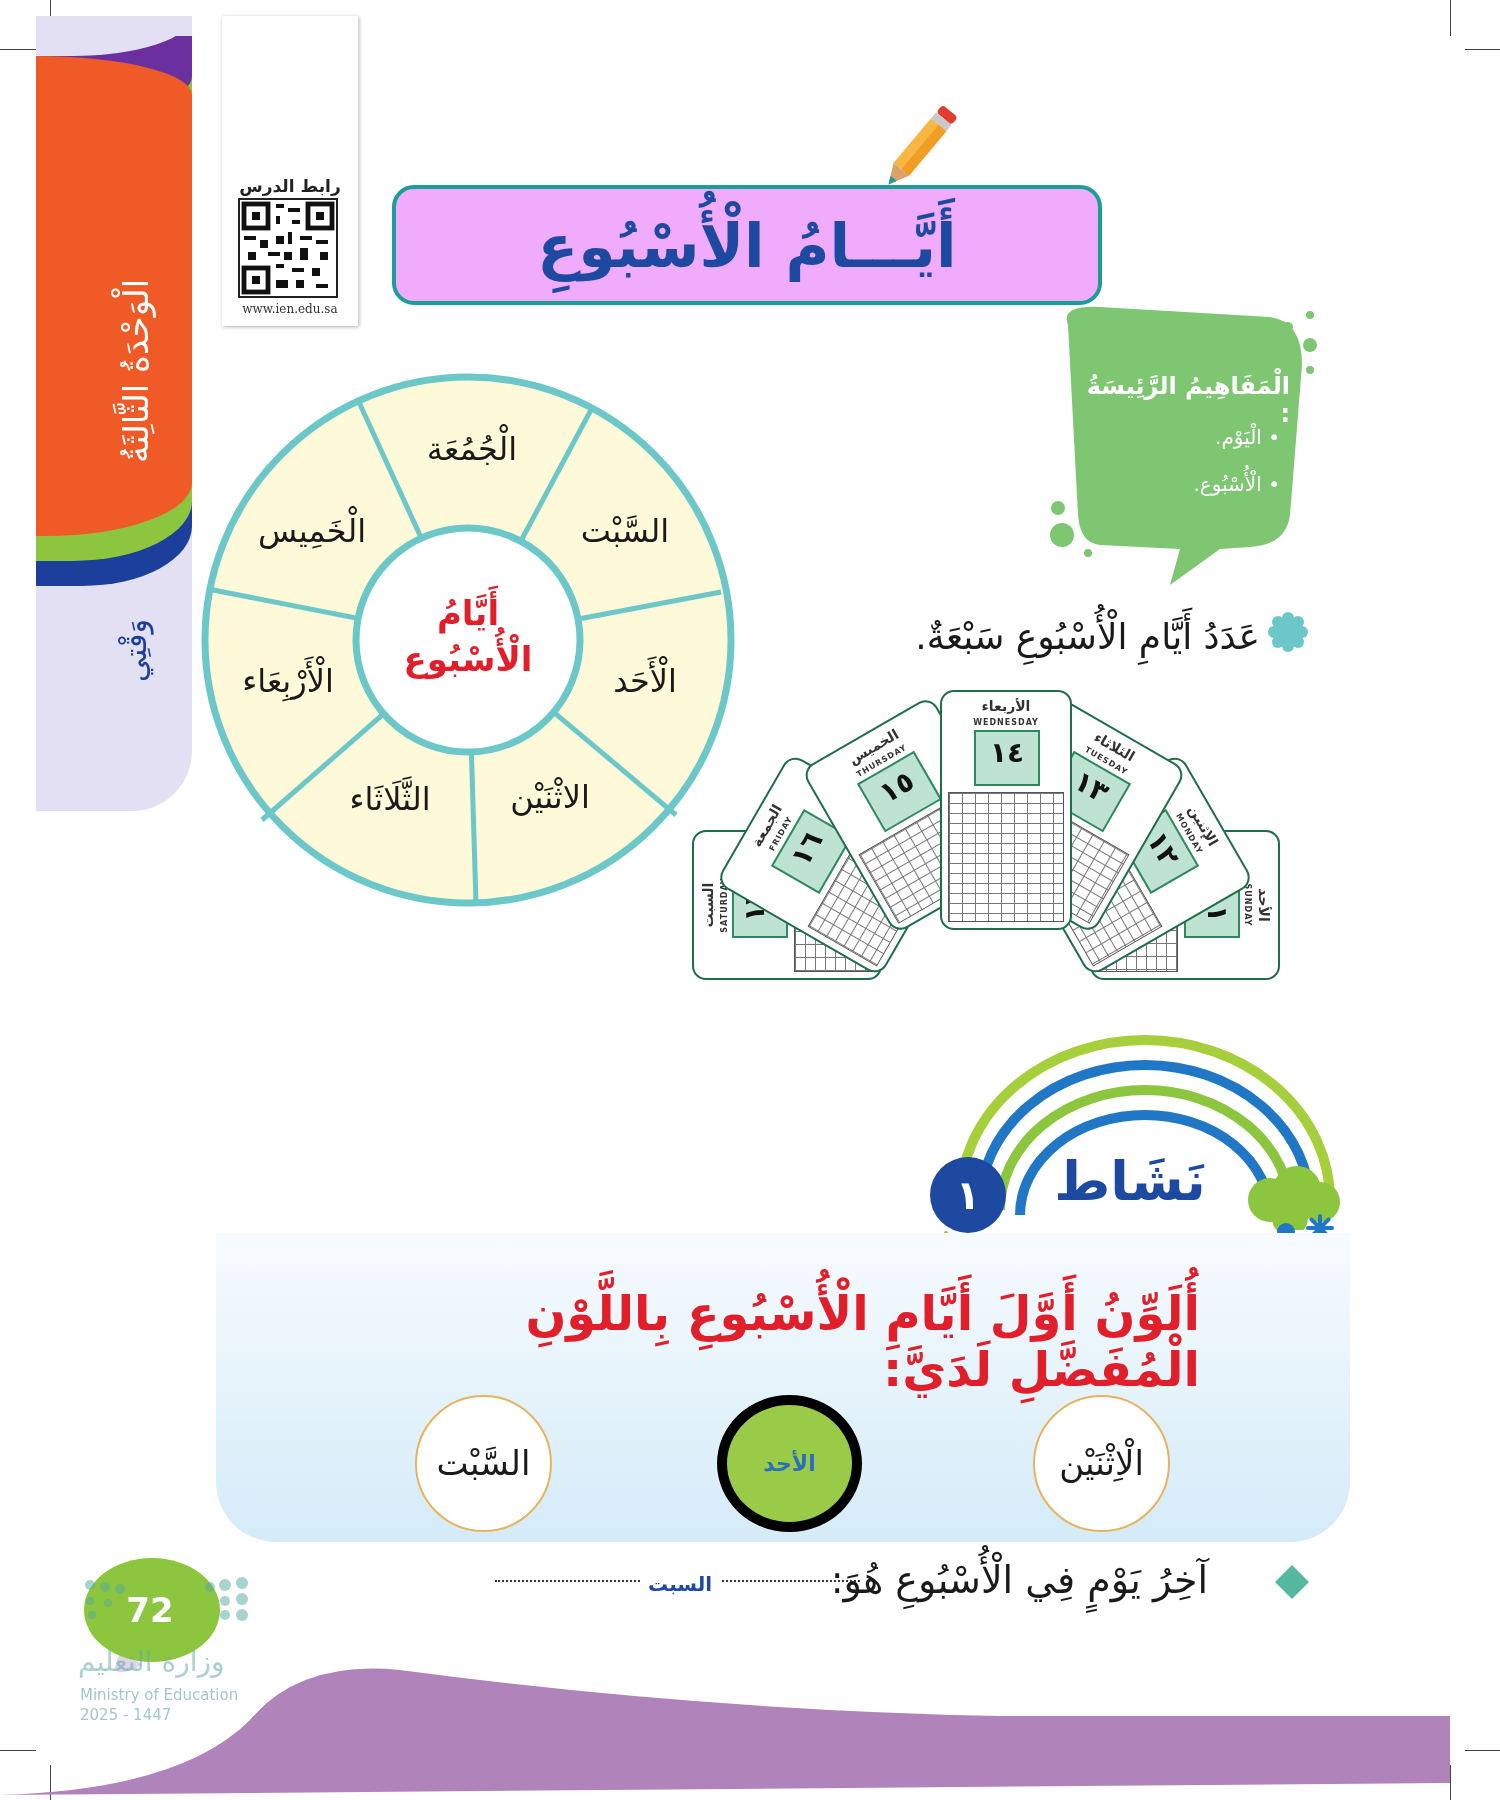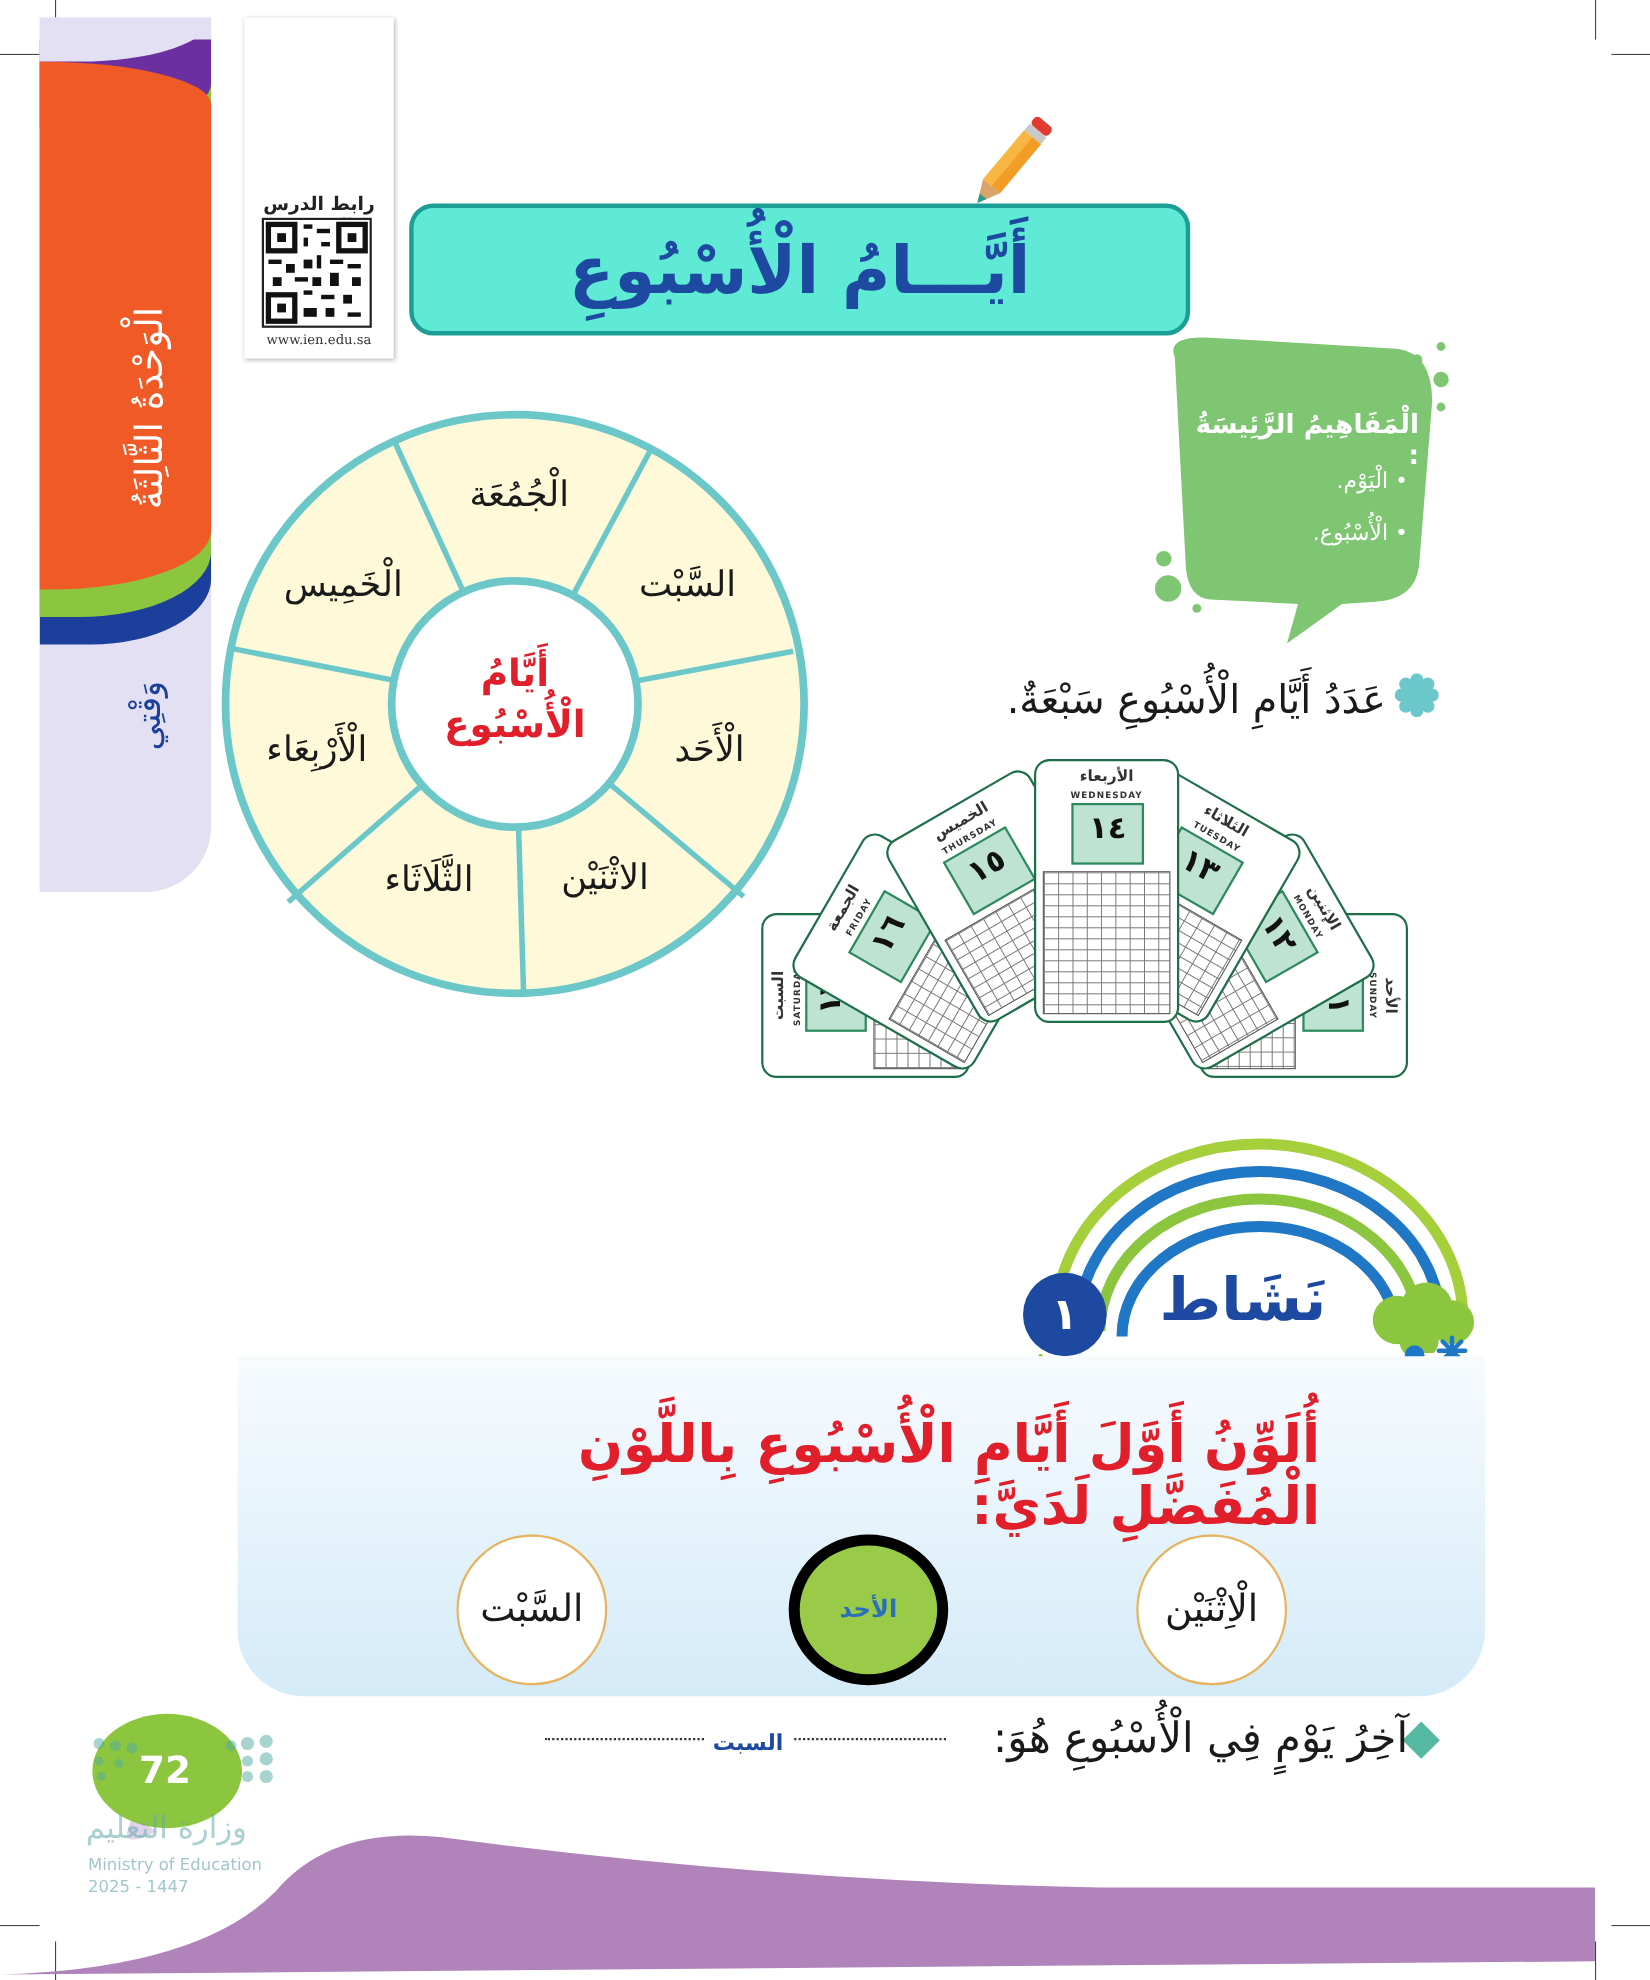"أَيَّـــامُ الْأُسْبُوعِ" .title-box { background: #5eead4 -> #f0abfc; left: 372px -> 392px }
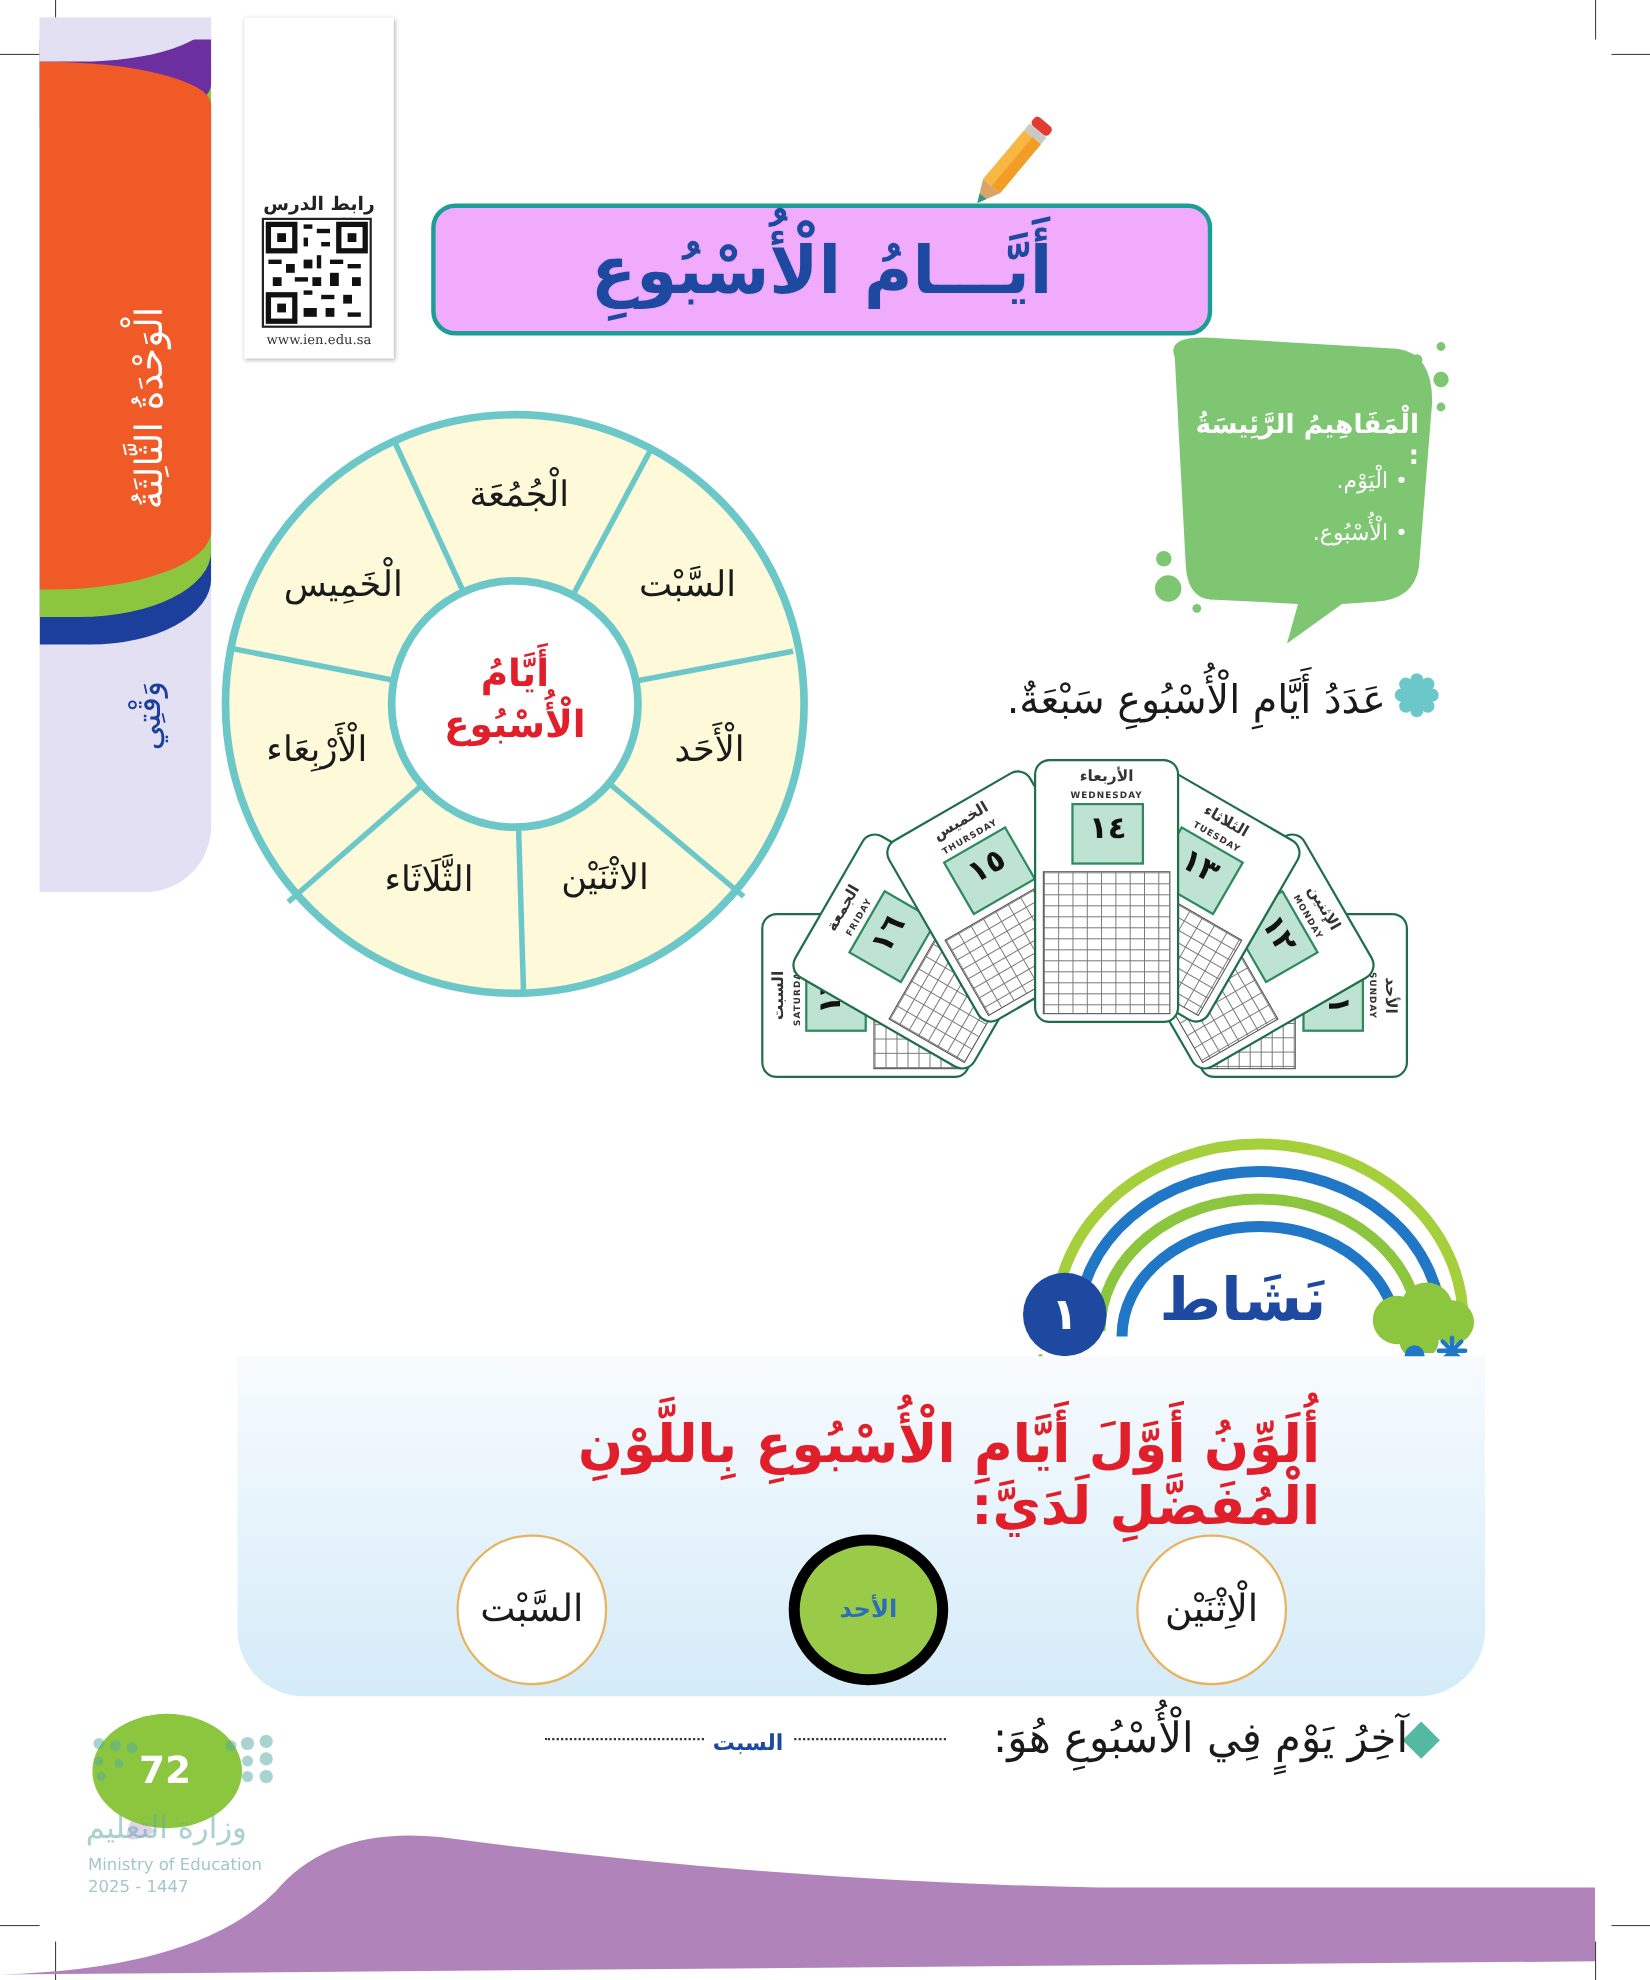"آخِرُ يَوْمٍ فِي الْأُسْبُوعِ هُوَ:" .lastday-q { left: 880px -> 808px }
